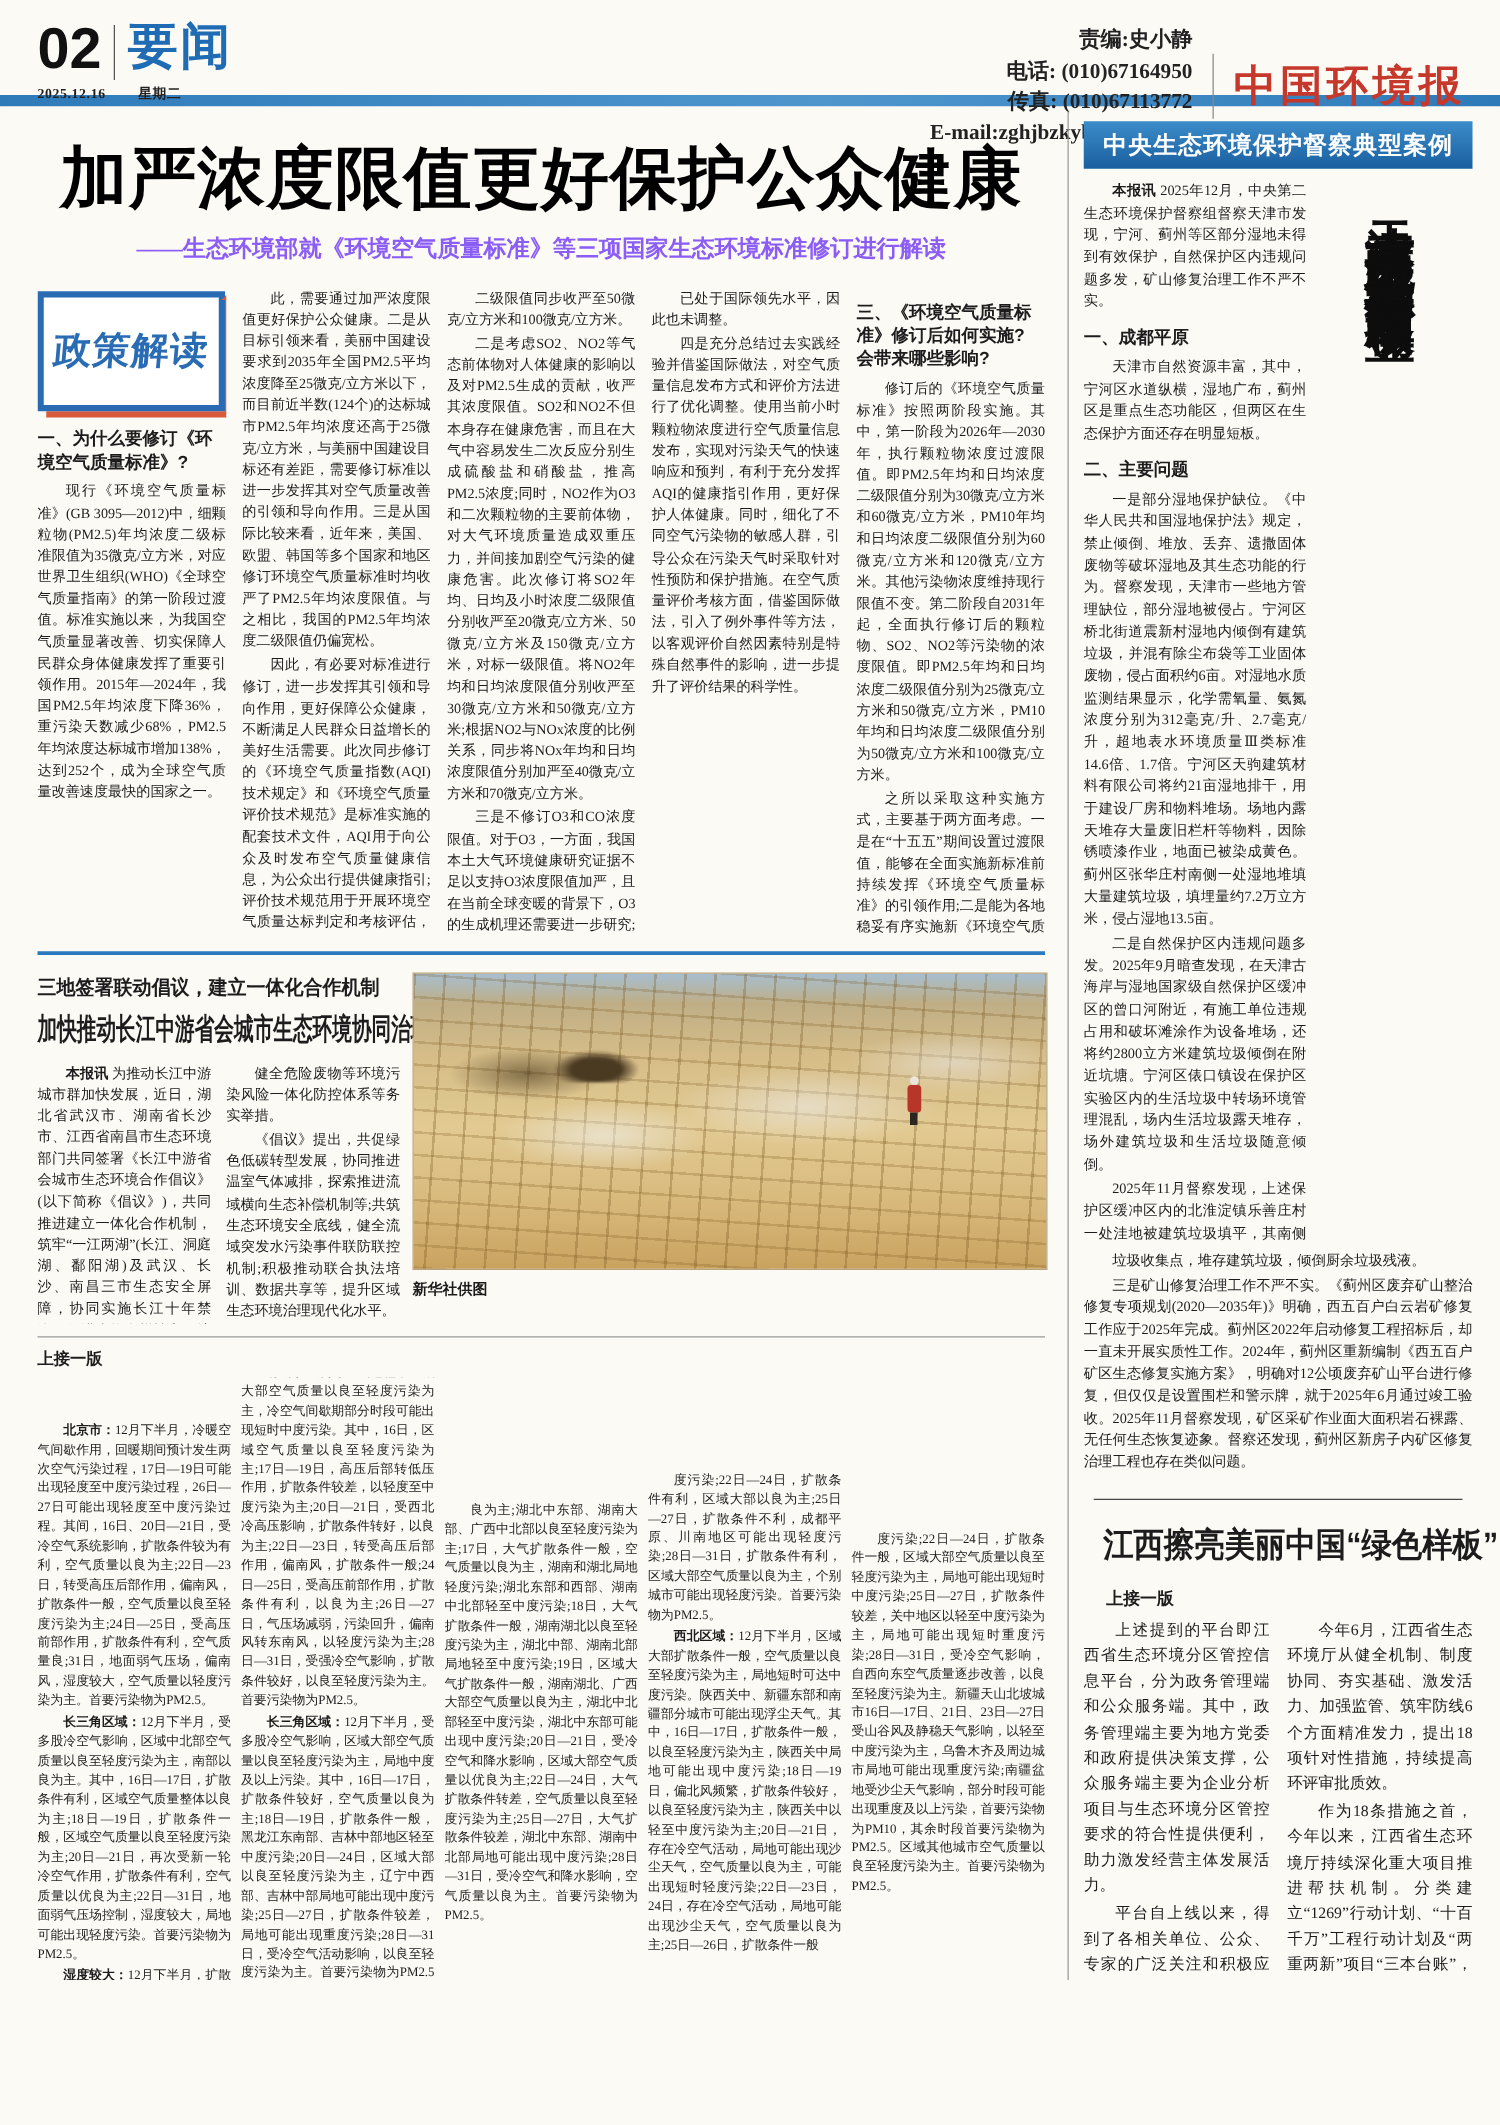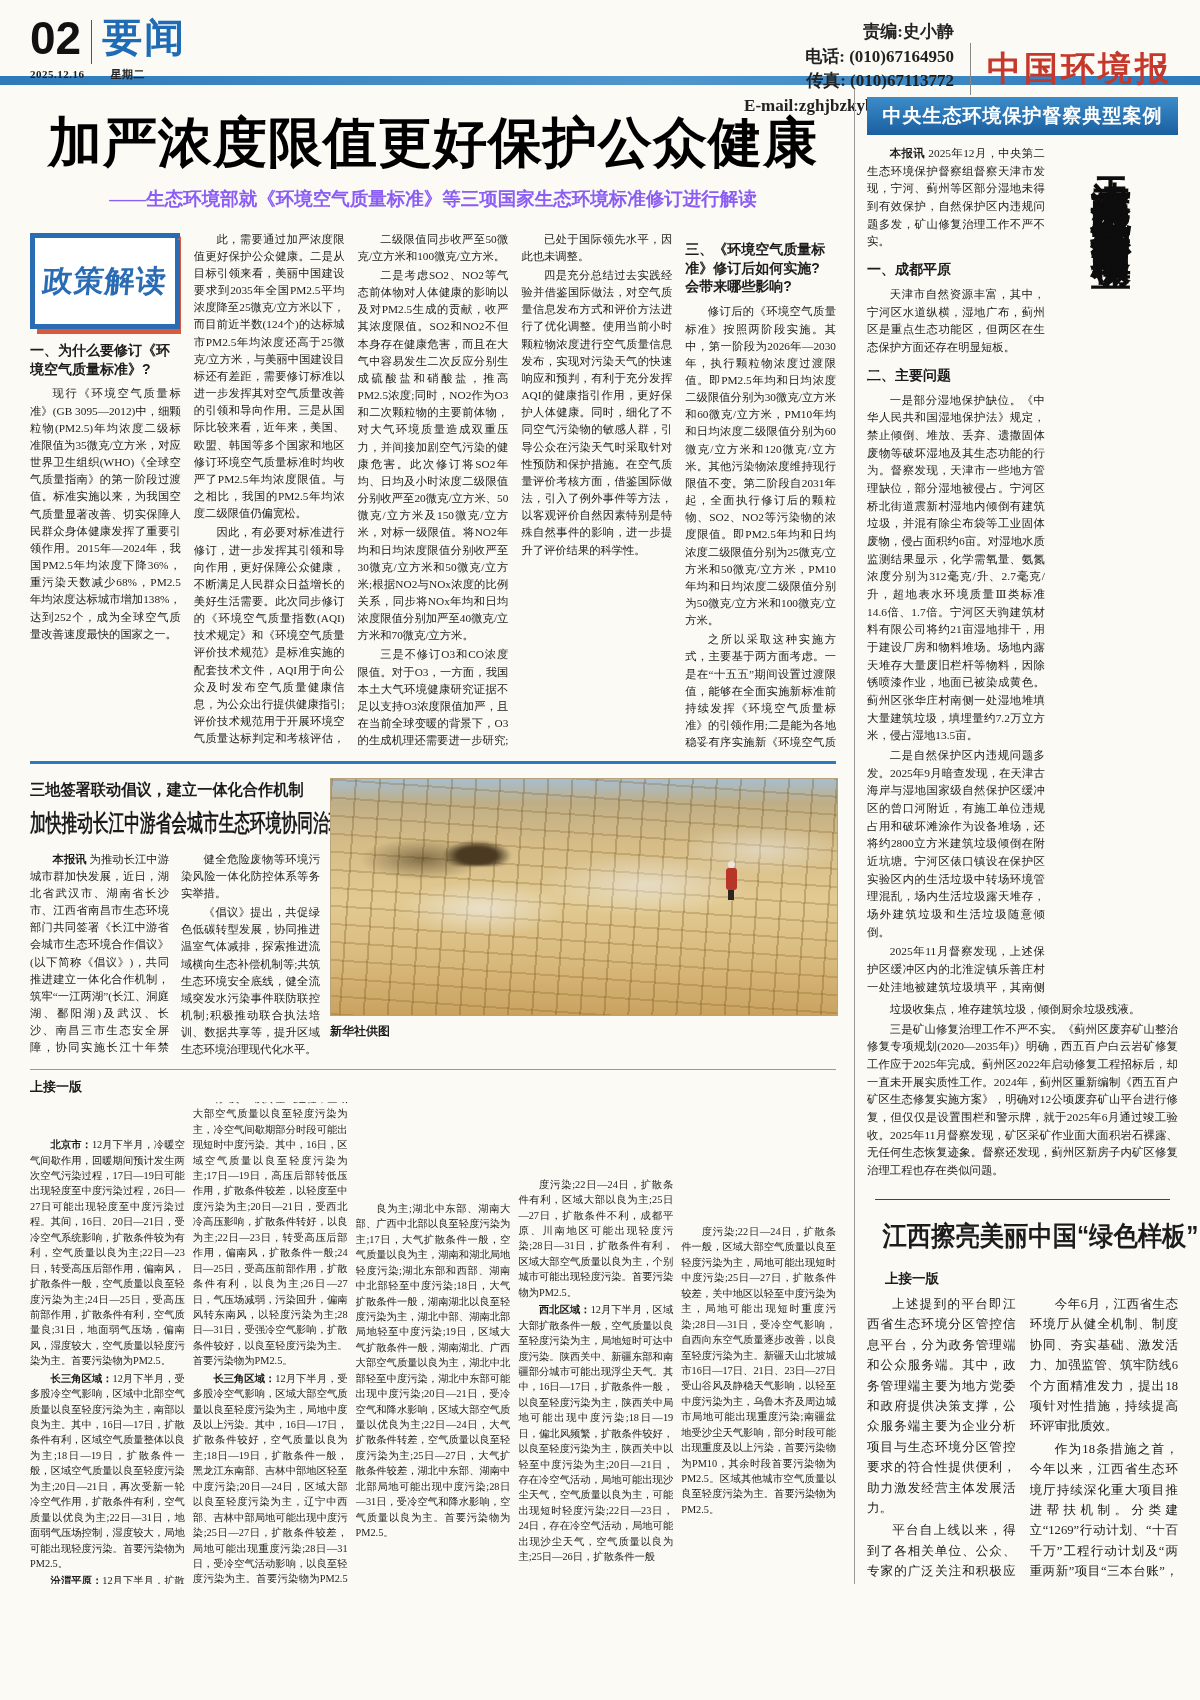"汾渭平原：" b { text: 汾渭平原 -> 湿度较大 }
